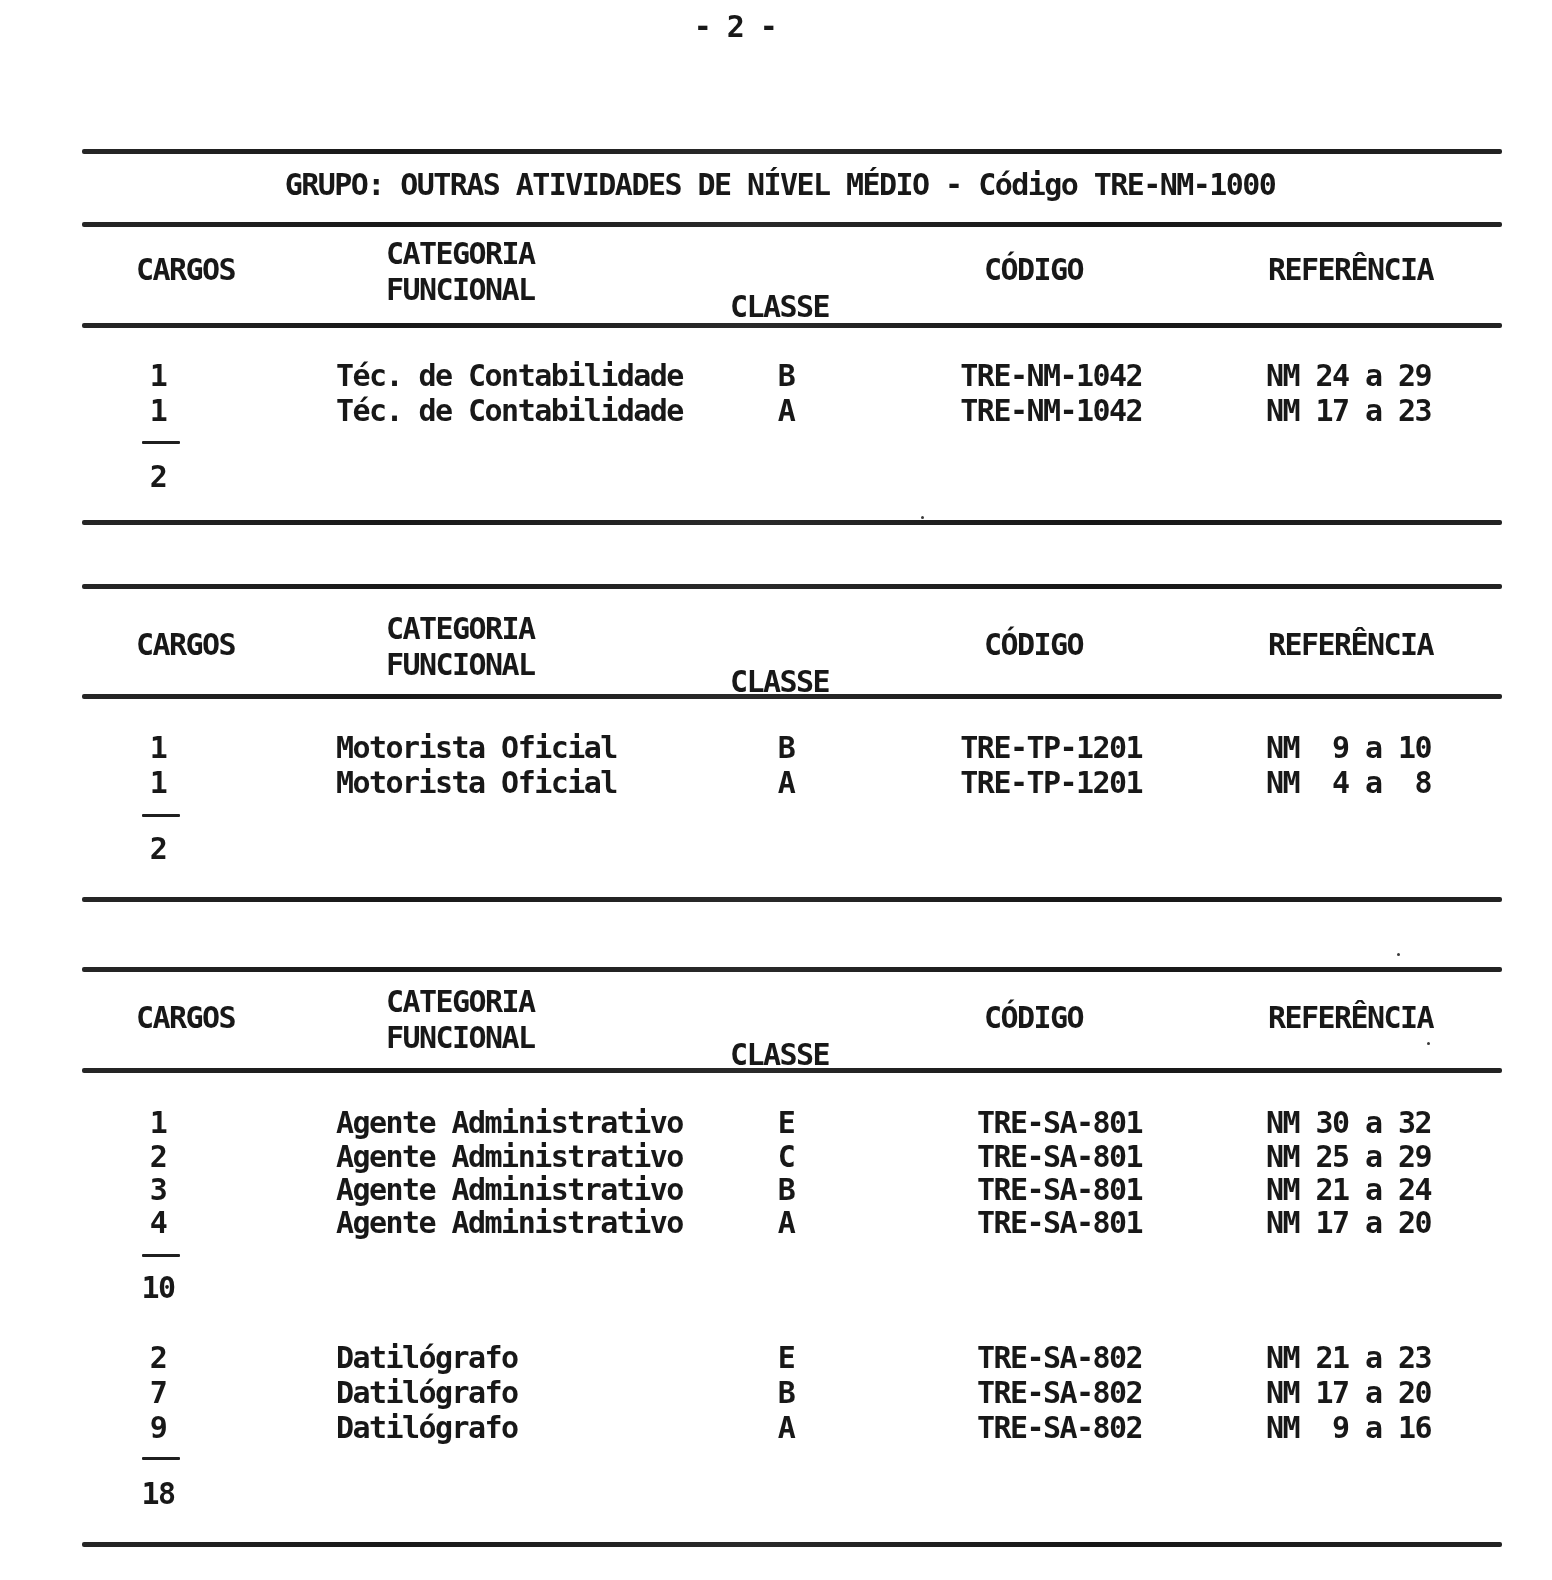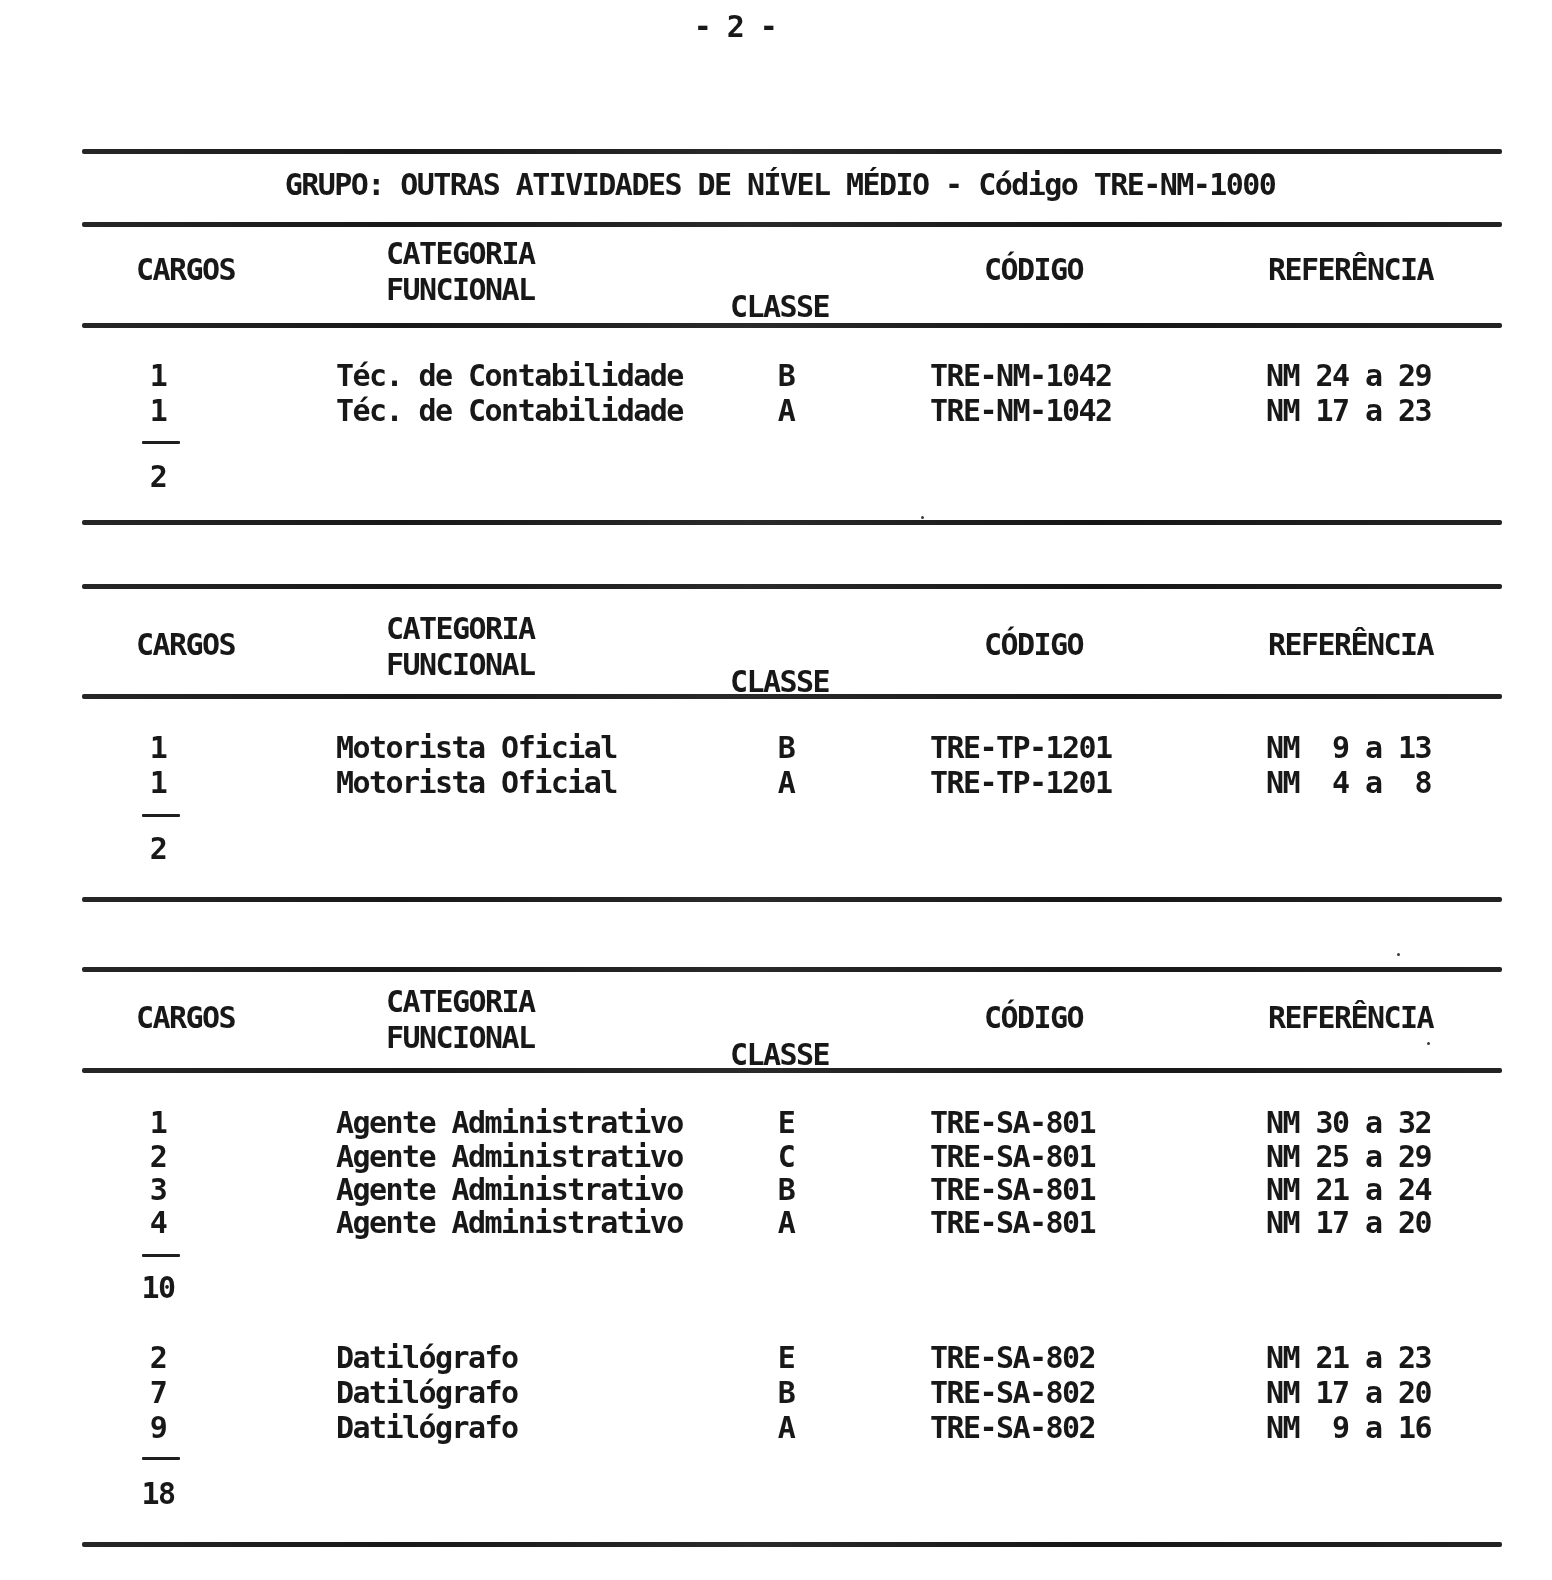"TRE-NM-1042" .c-cod { text-align: left -> right }
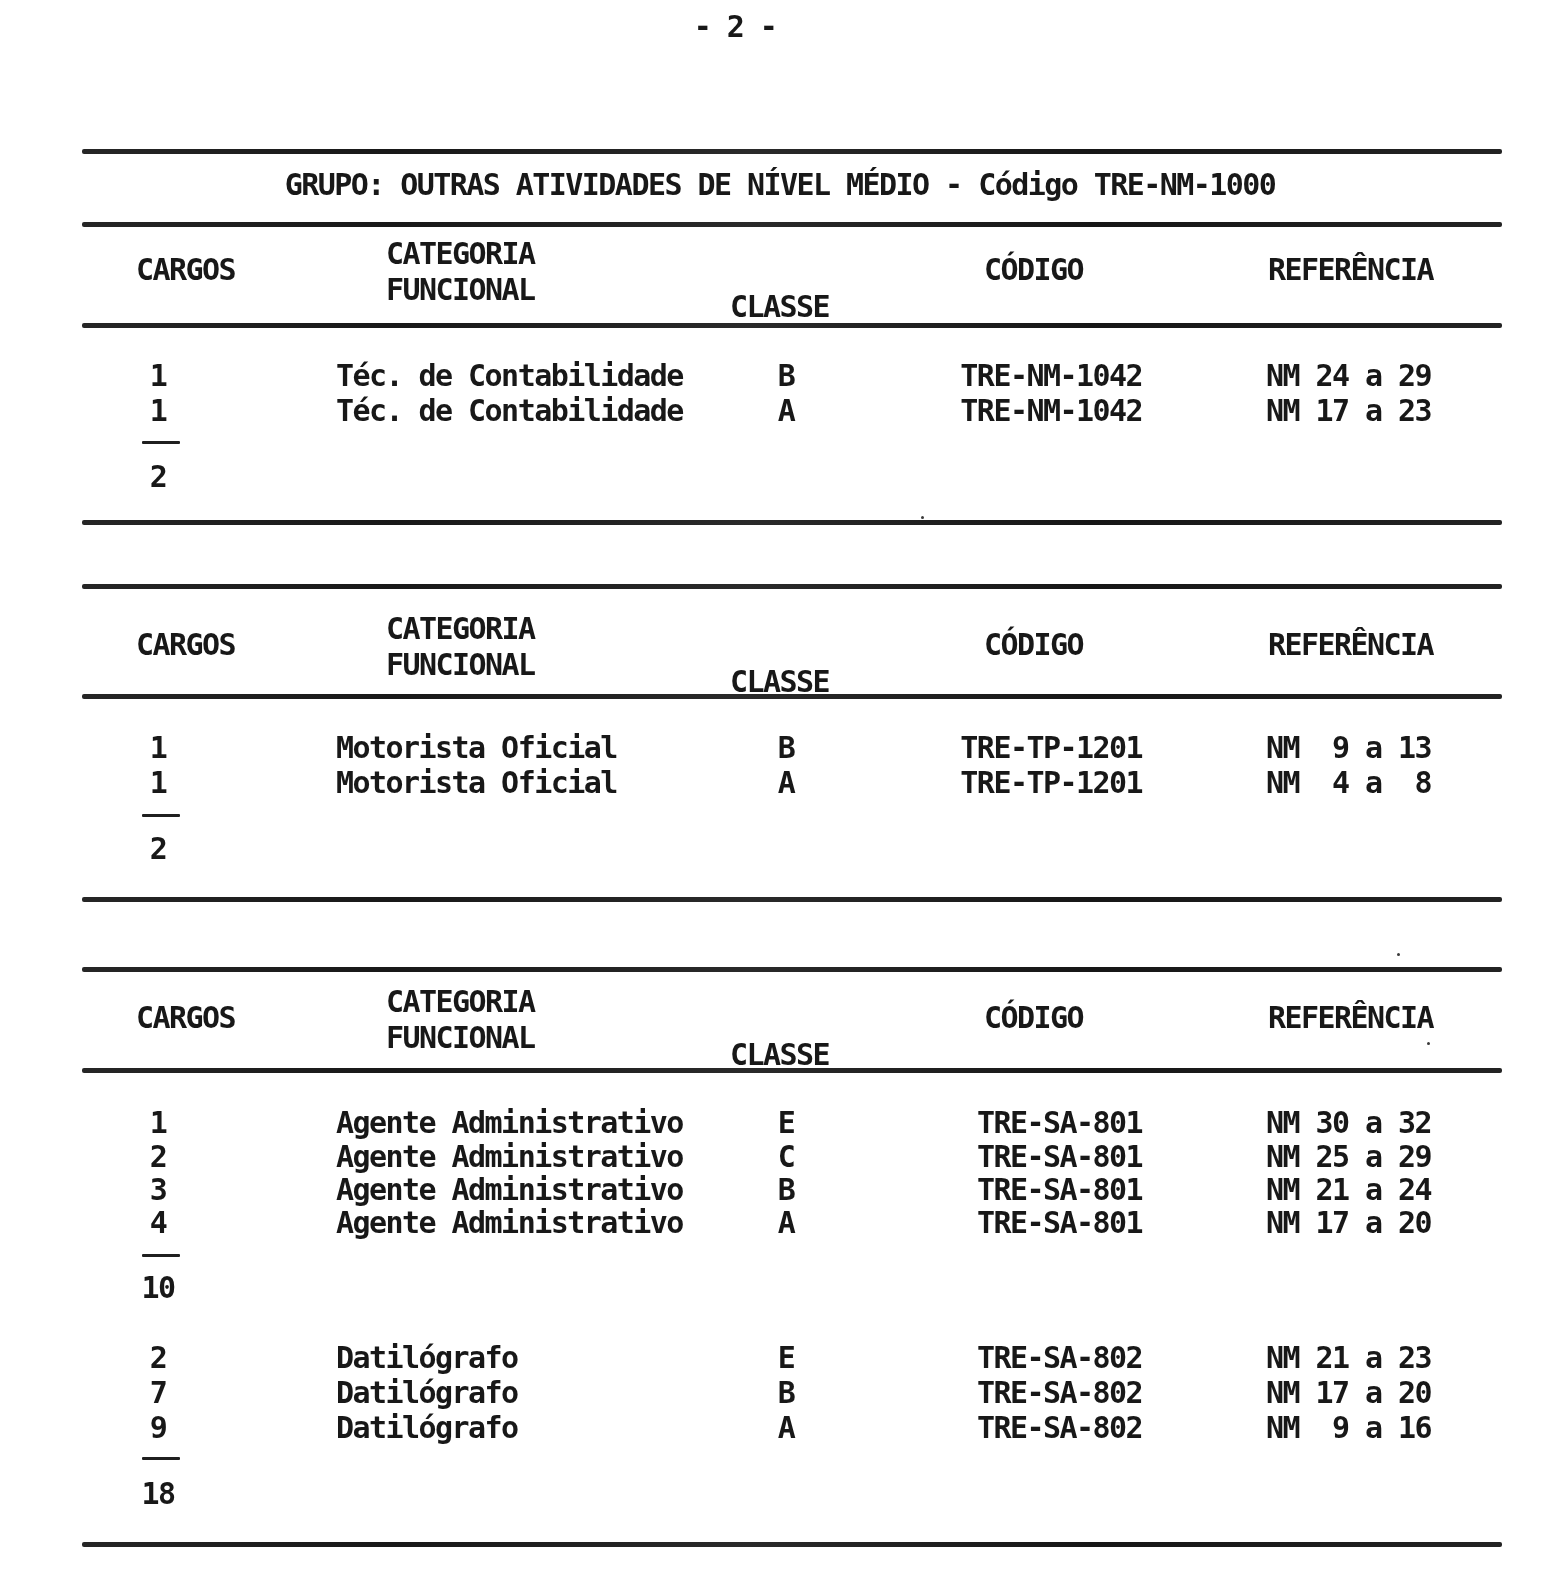"NM 9 a 13" span.t { text: 13 -> 10 }
